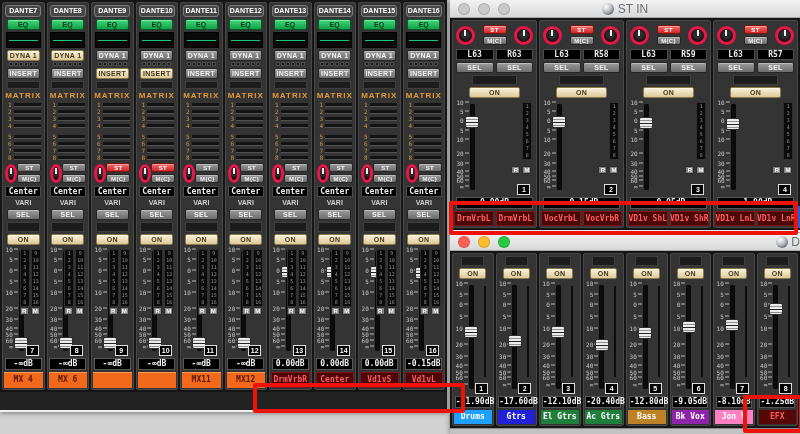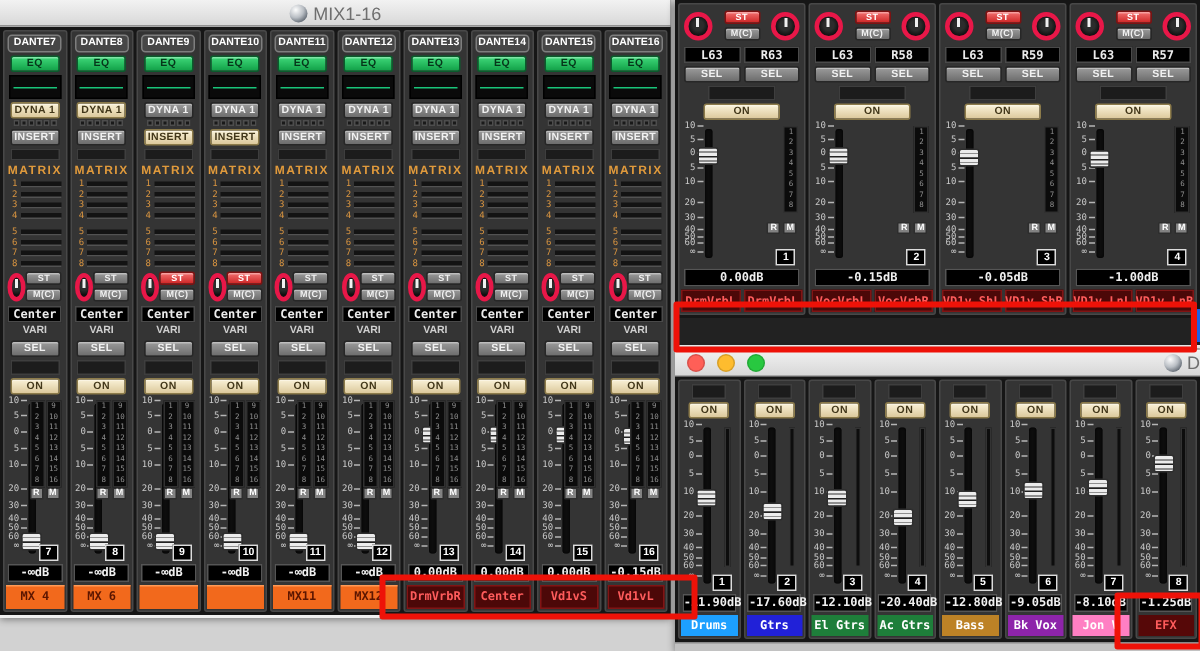"MIX1-16" div.titlebar { html: <div> <span></span> <span>MIX1-16</span> </div> -> none }
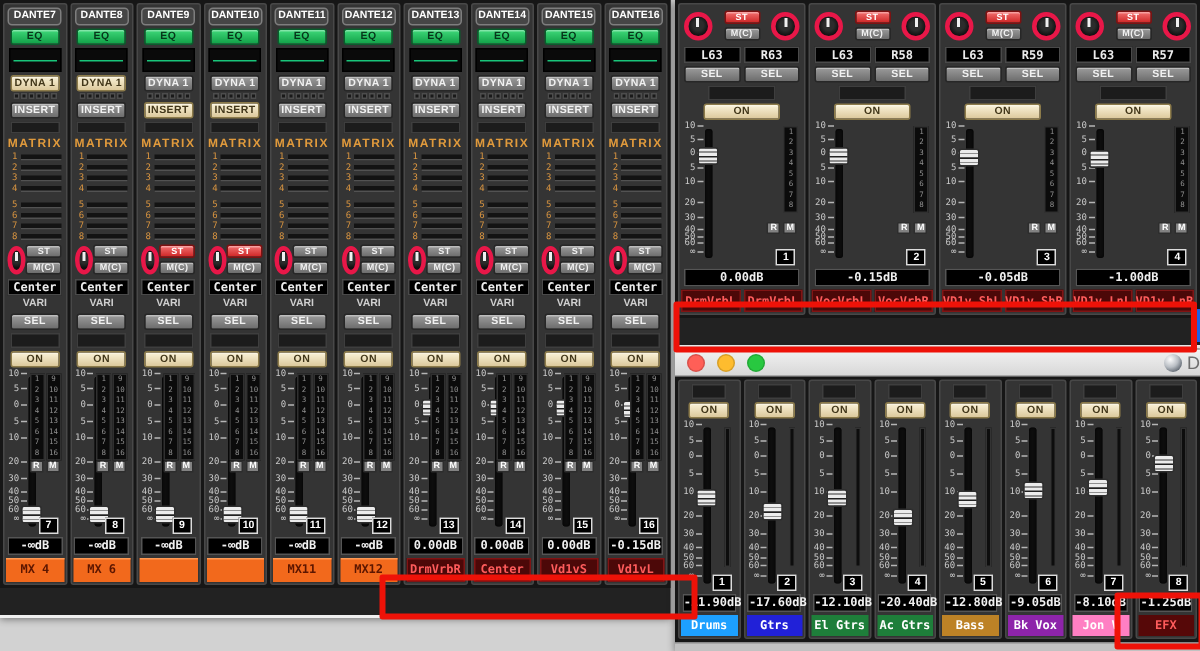"ST IN" div.titlebar { html: none -> <div> <span> <span></span> <span></span> <span></span> </span> <span></span> <span>ST IN</span> </div> }
